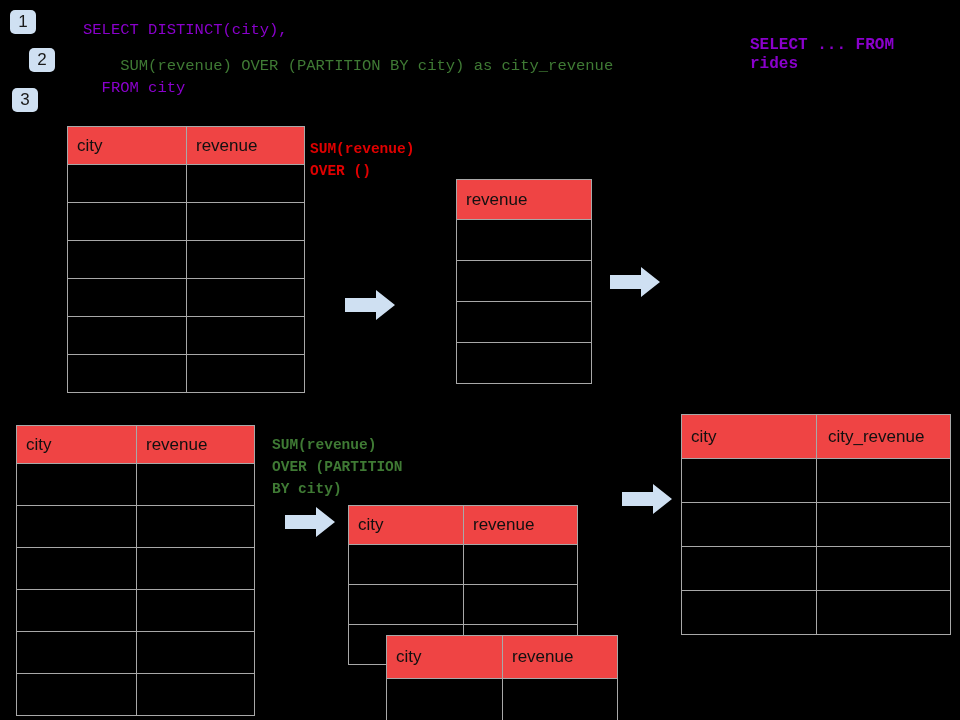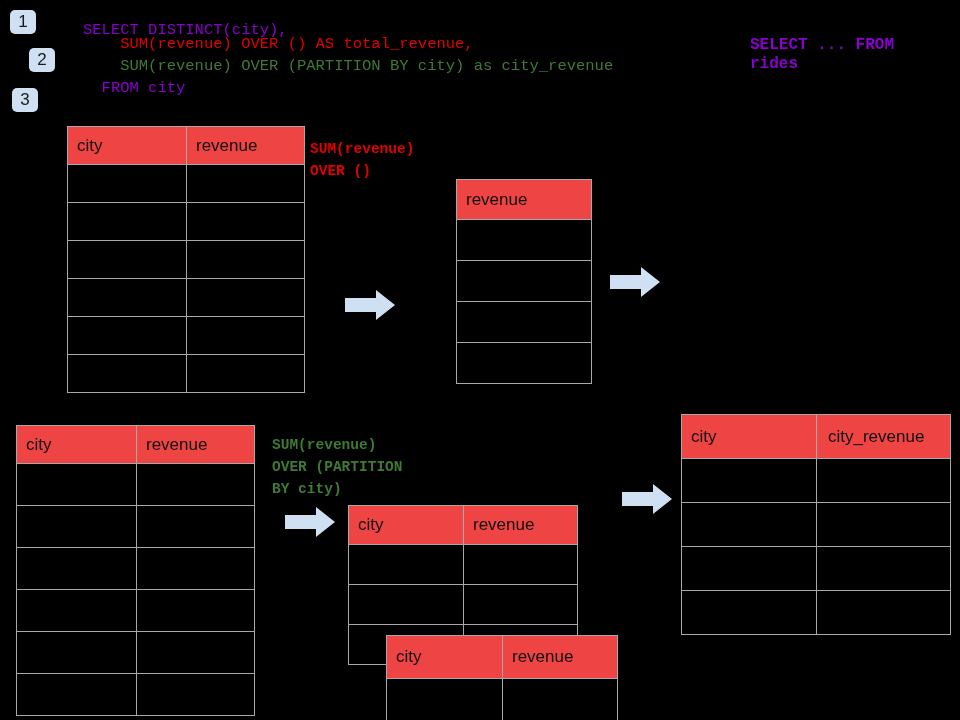"SUM(revenue) OVER () AS total_revenue," div.sql { html: <div> SUM(revenue) OVER () AS total_revenue,</div> -> none }
